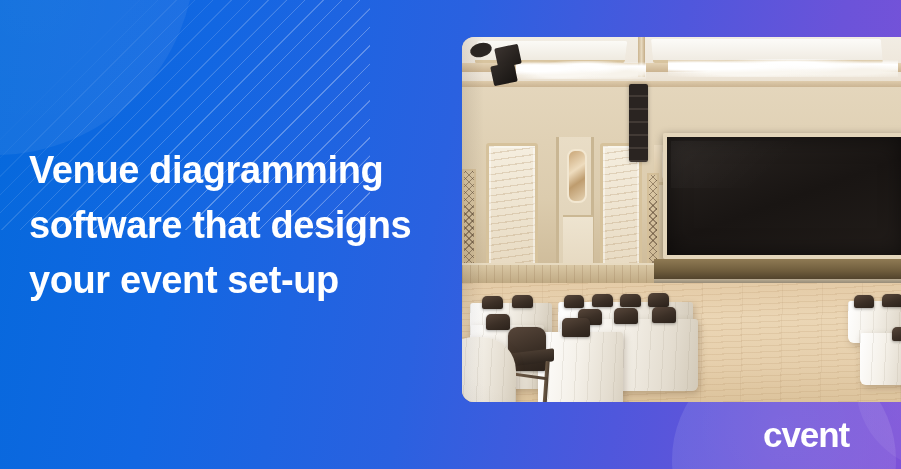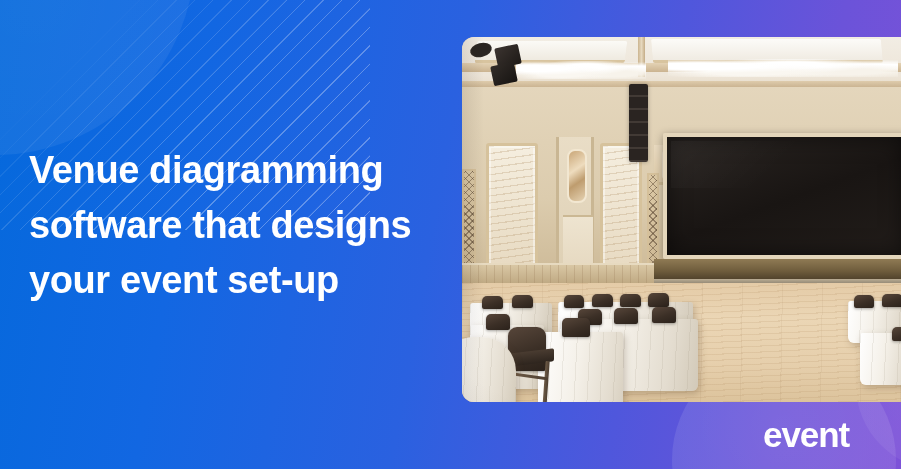"event" div { text: event -> cvent }
